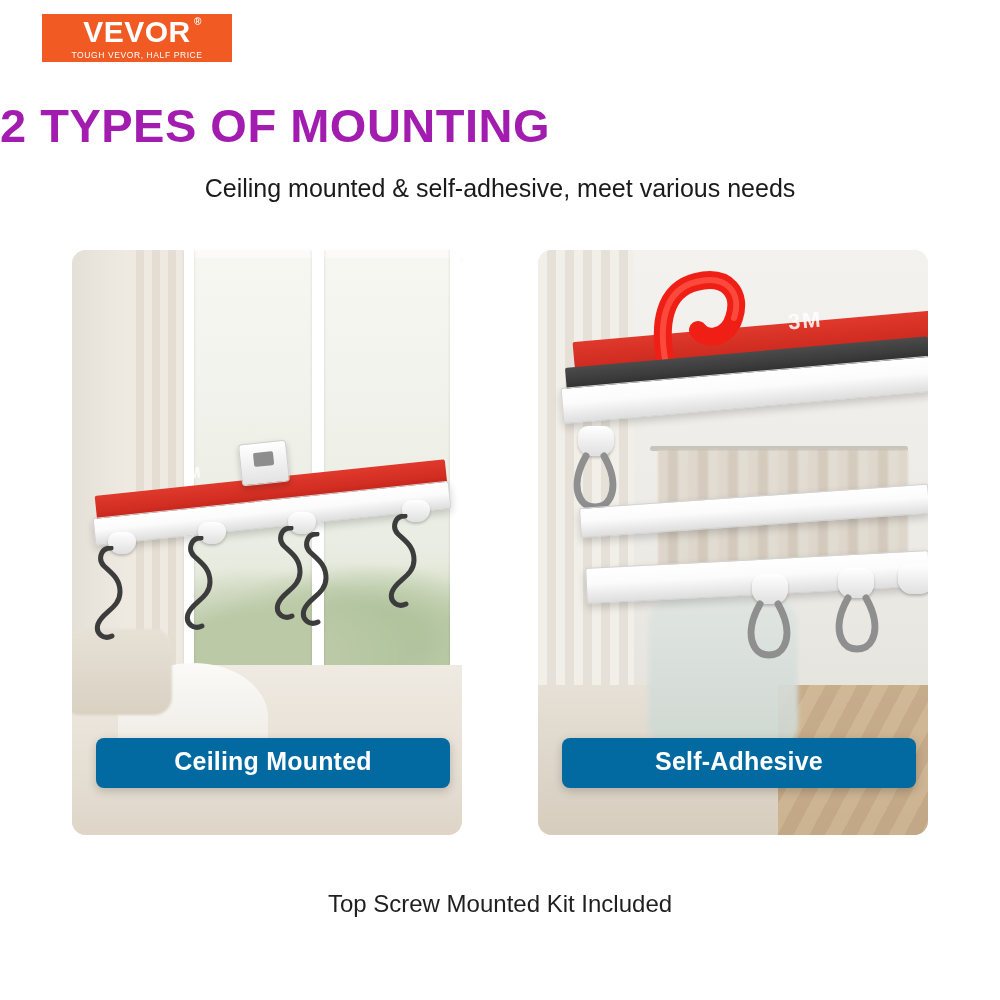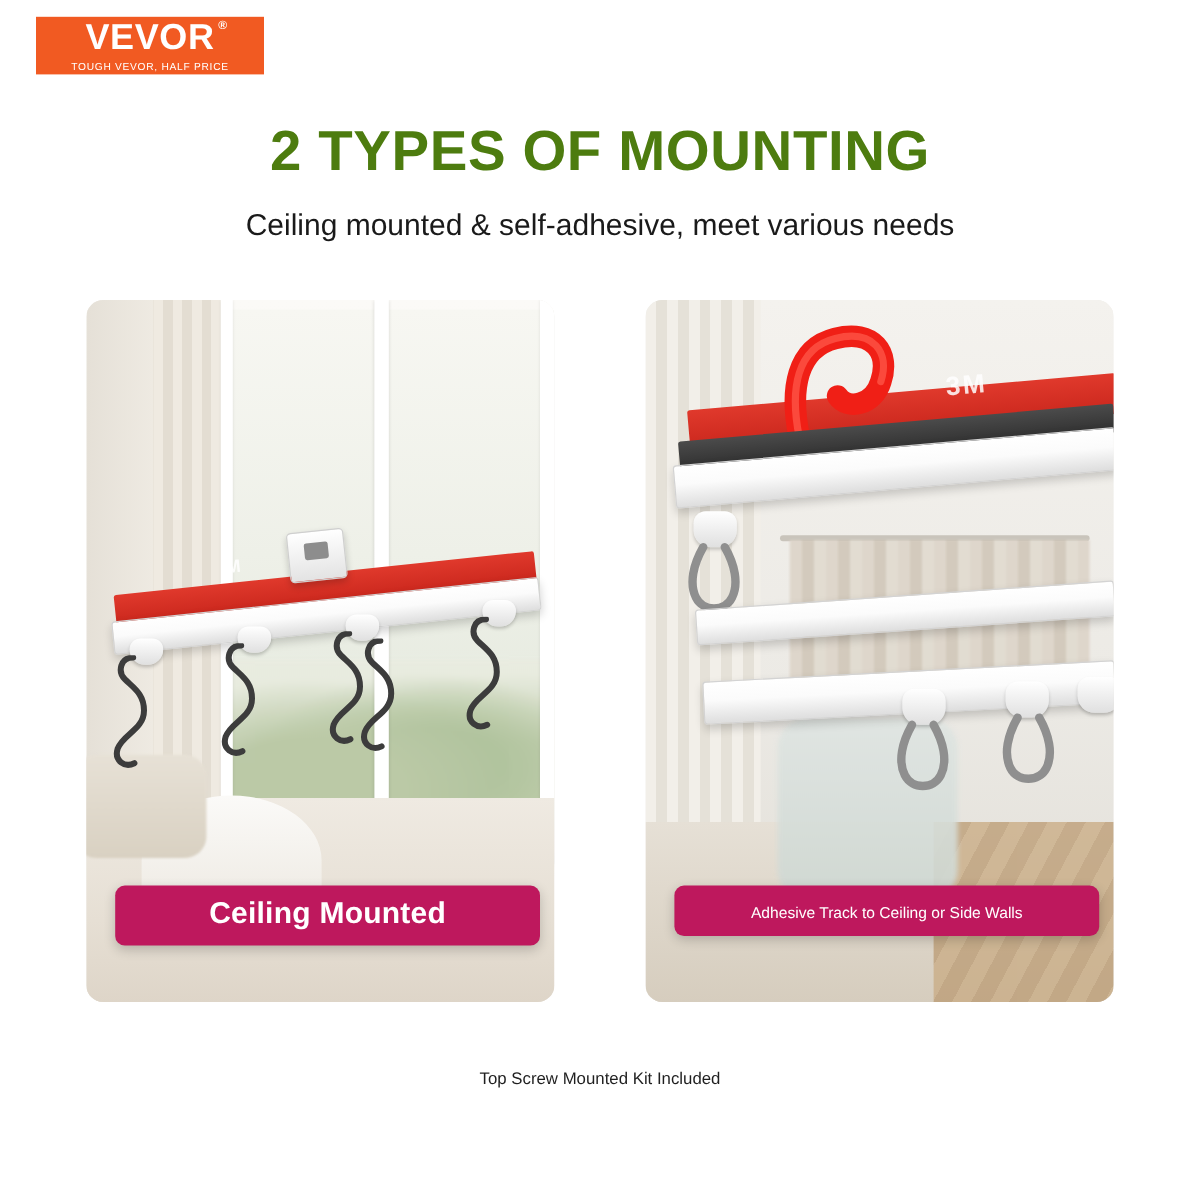"VEVOR" .logo { left: 30px -> 42px }
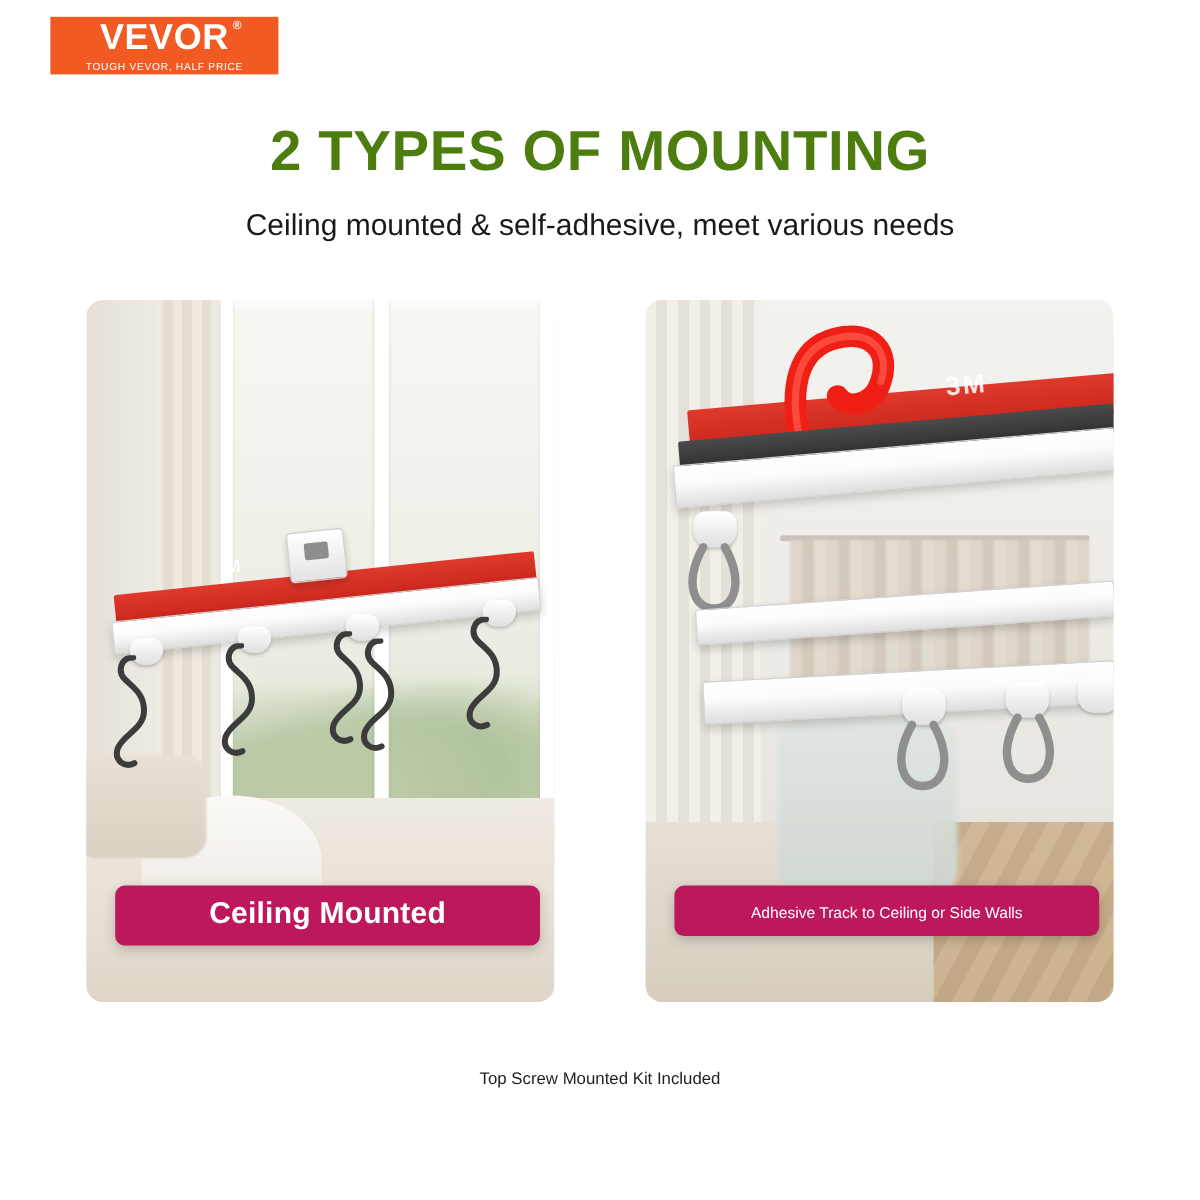"2 TYPES OF MOUNTING" .headline { color: #4d7c0f -> #a21caf; text-align: center -> none }
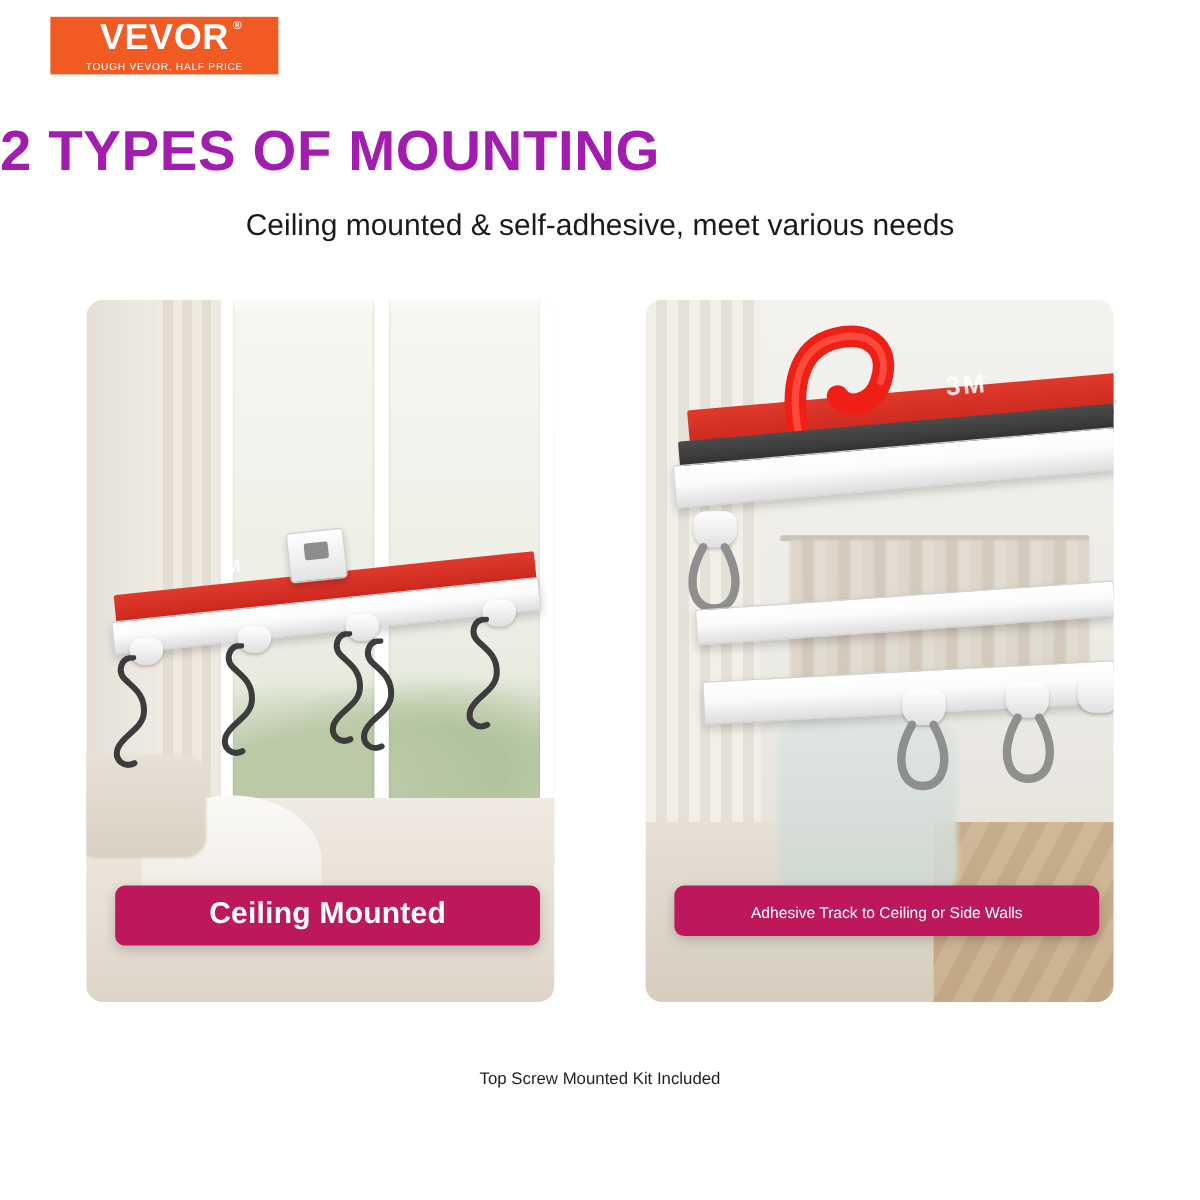"Ceiling Mounted" .badge { background: #be185d -> #0369a1 }
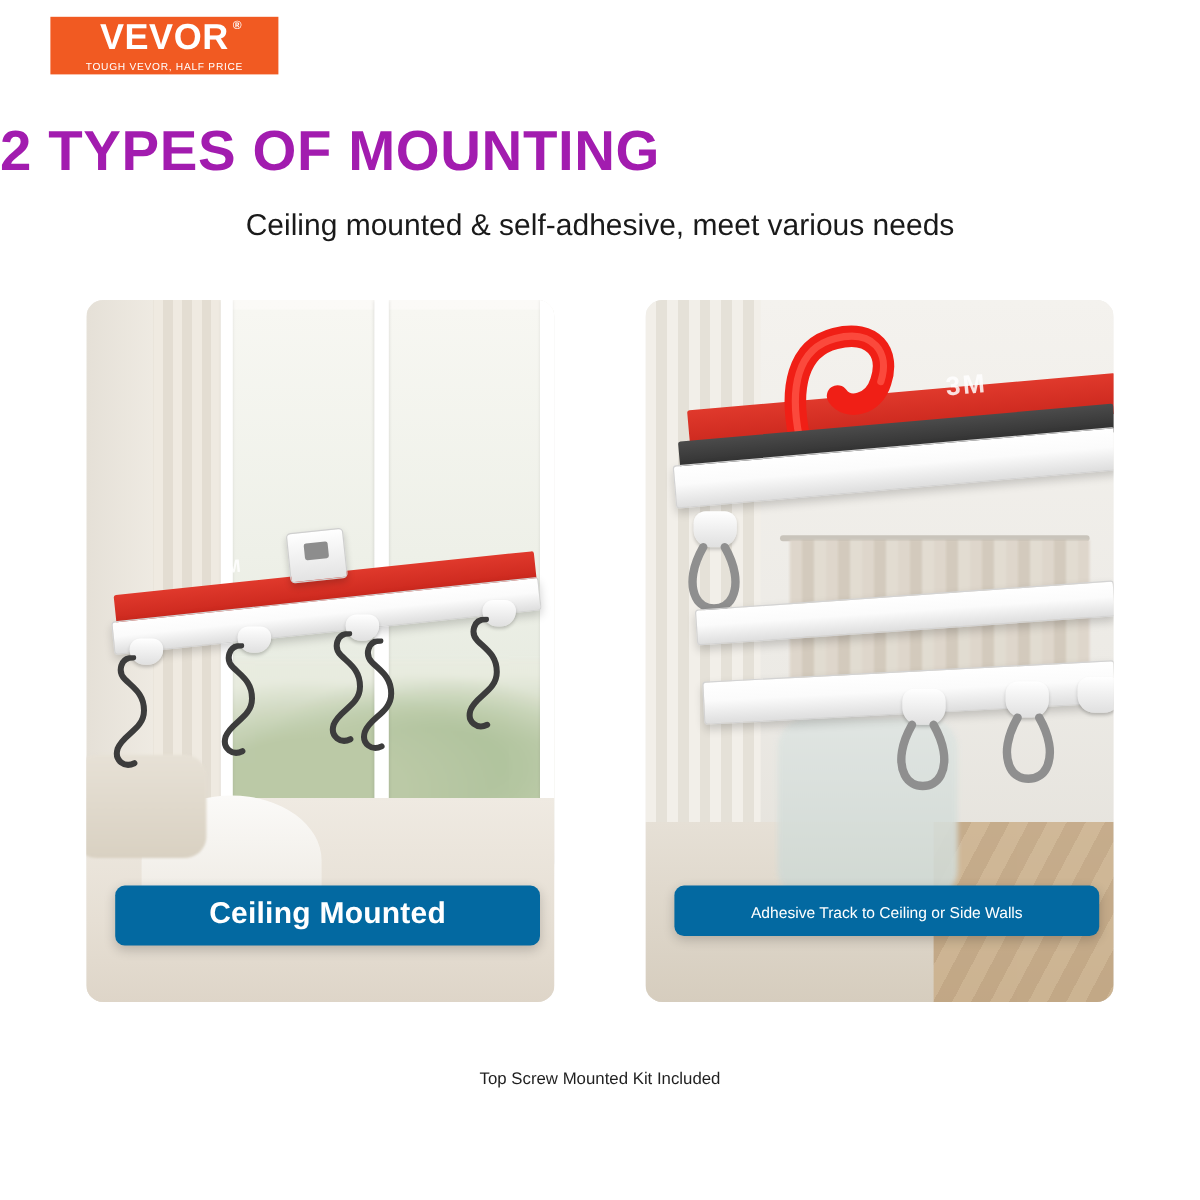"Self-Adhesive" div.badge-title { html: none -> <div>Self-Adhesive</div> }
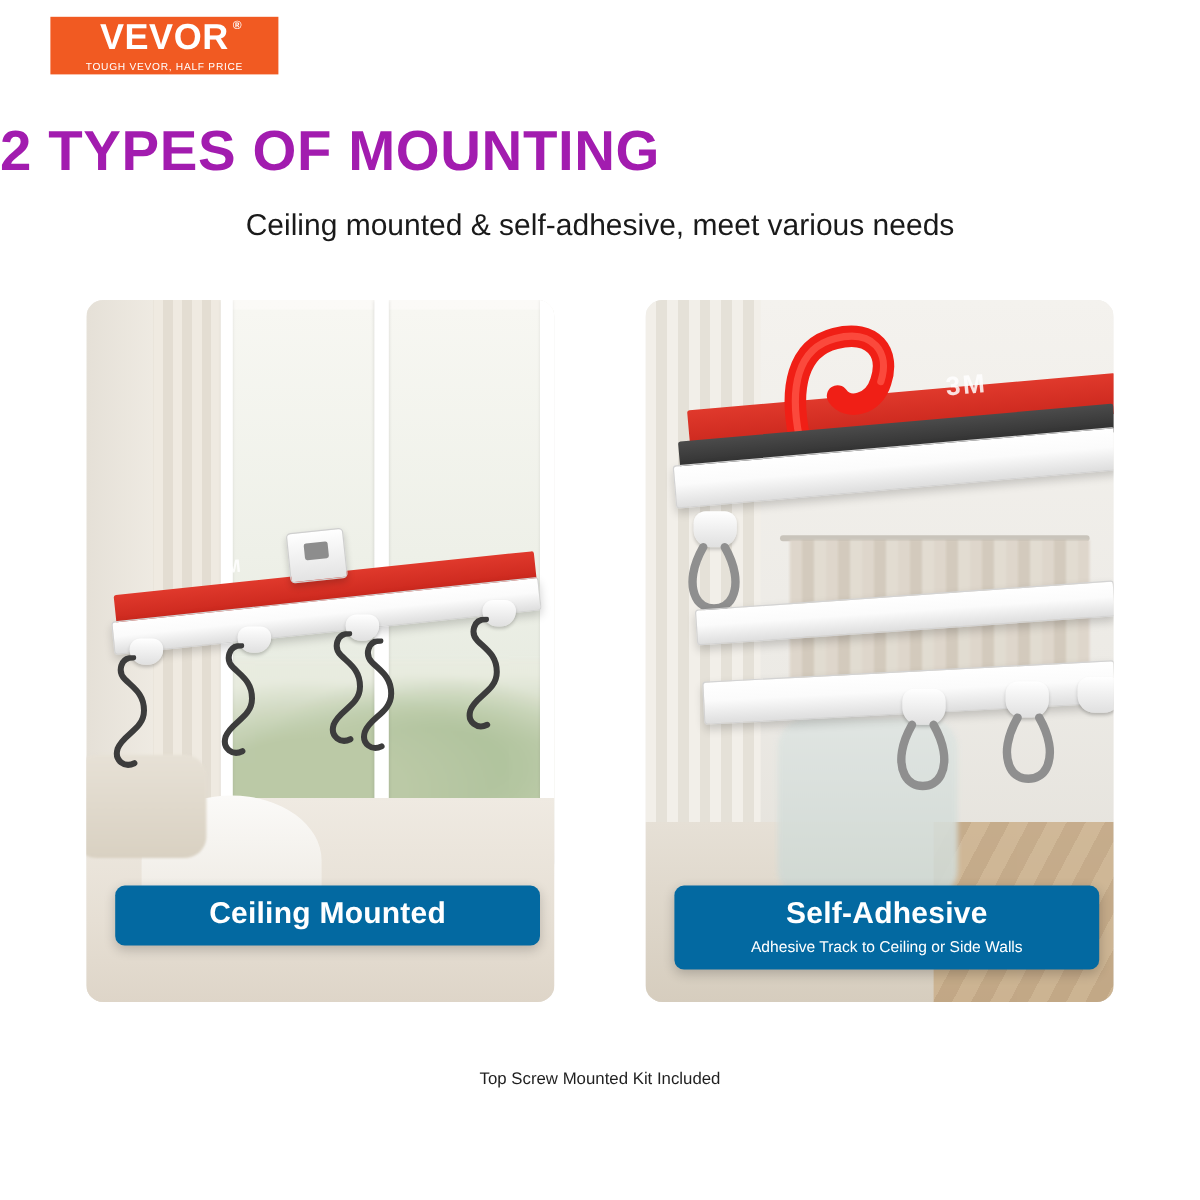"Adhesive Track to Ceiling or" div.badge-sub { html: <div>Adhesive Track to Ceiling or Side Walls</div> -> none }
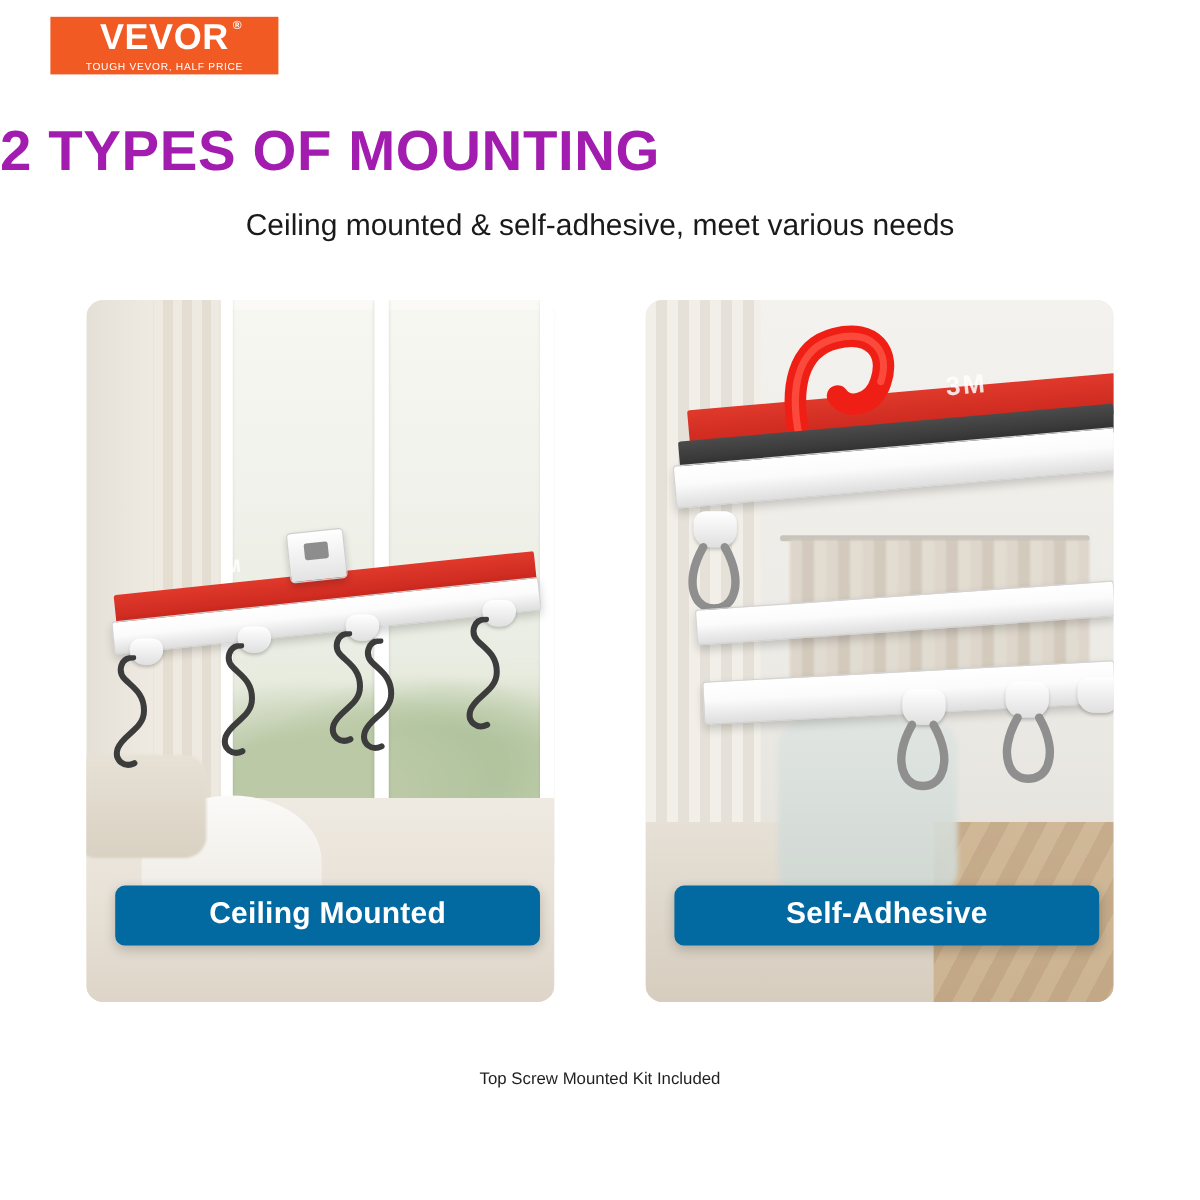"Top Screw Mounted Kit Included" .footer { font-size: 14px -> 24px }
